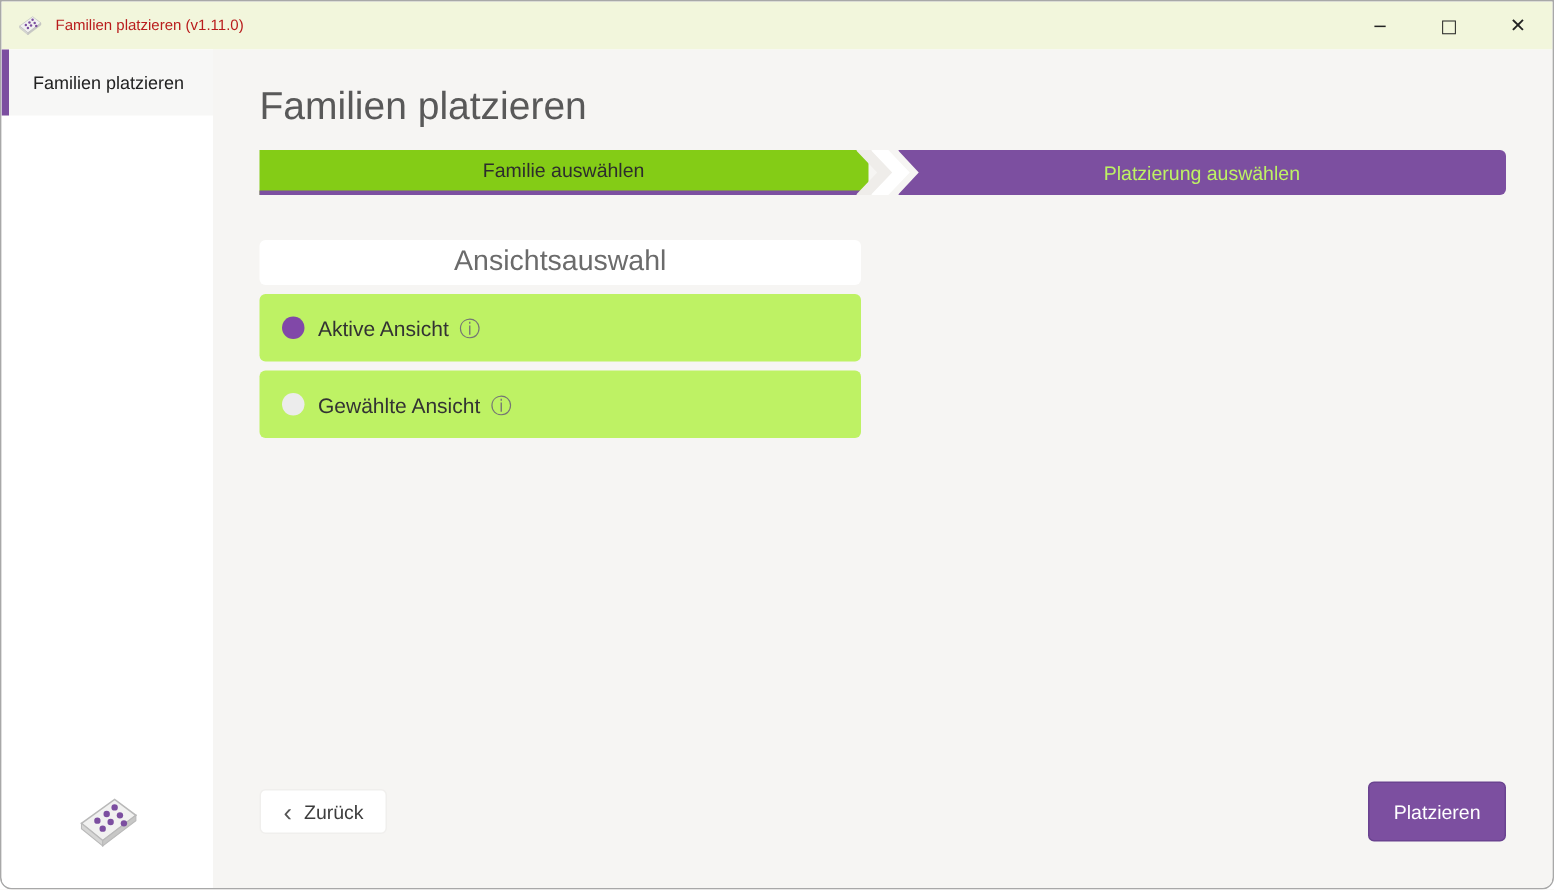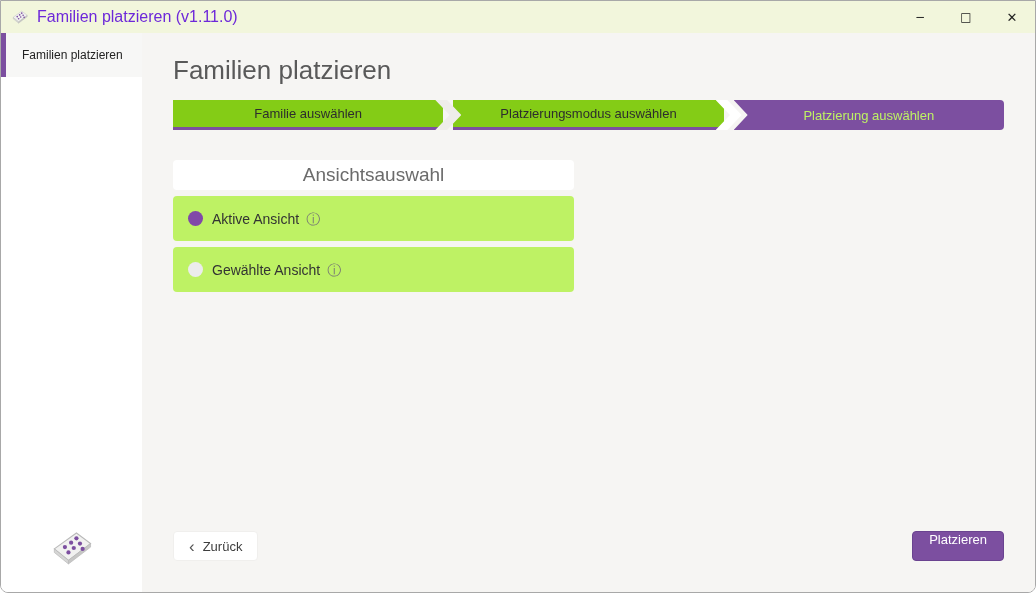"Familien platzieren (v1.11.0)" .titlebar .title { color: #6d28d9 -> #b91c1c; font-size: 16px -> 10px }
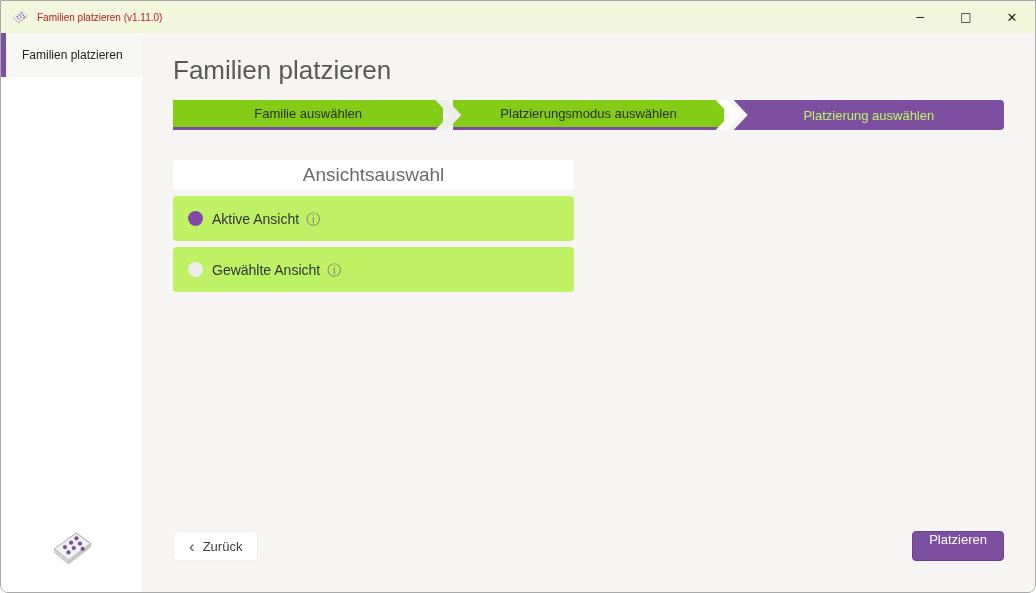"Platzierungsmodus auswählen" div.step { html: <div> <span>Platzierungsmodus auswählen</span> </div> -> none }
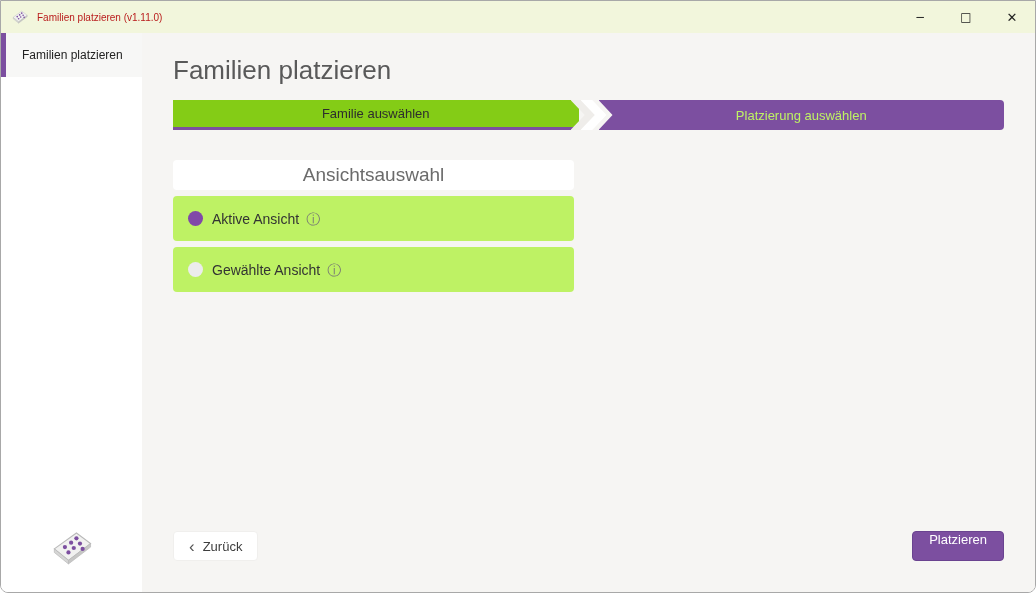"Platzieren" .btn-submit { align-items: none -> center; height: 30px -> 40px }
